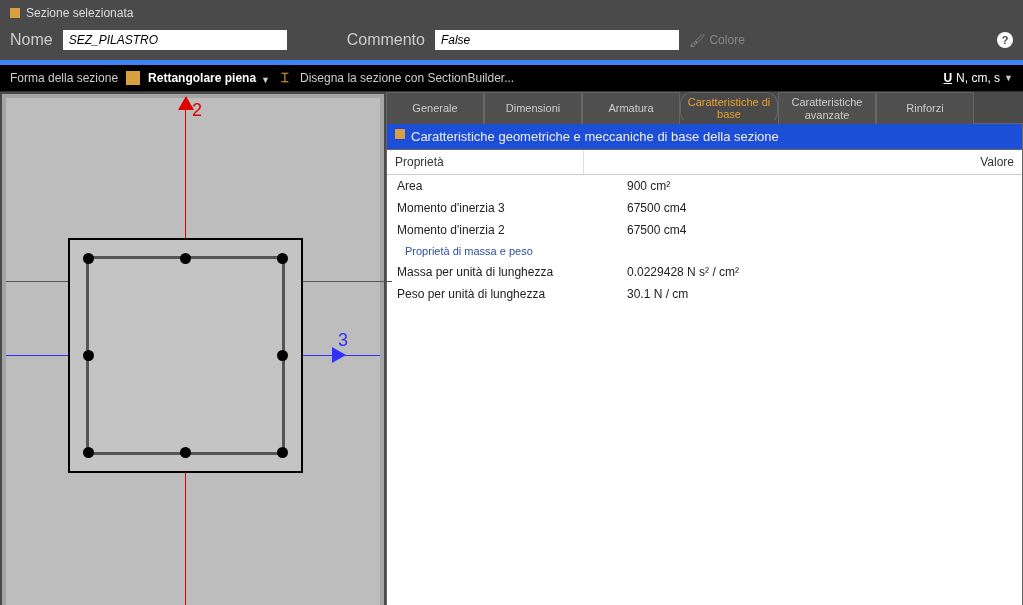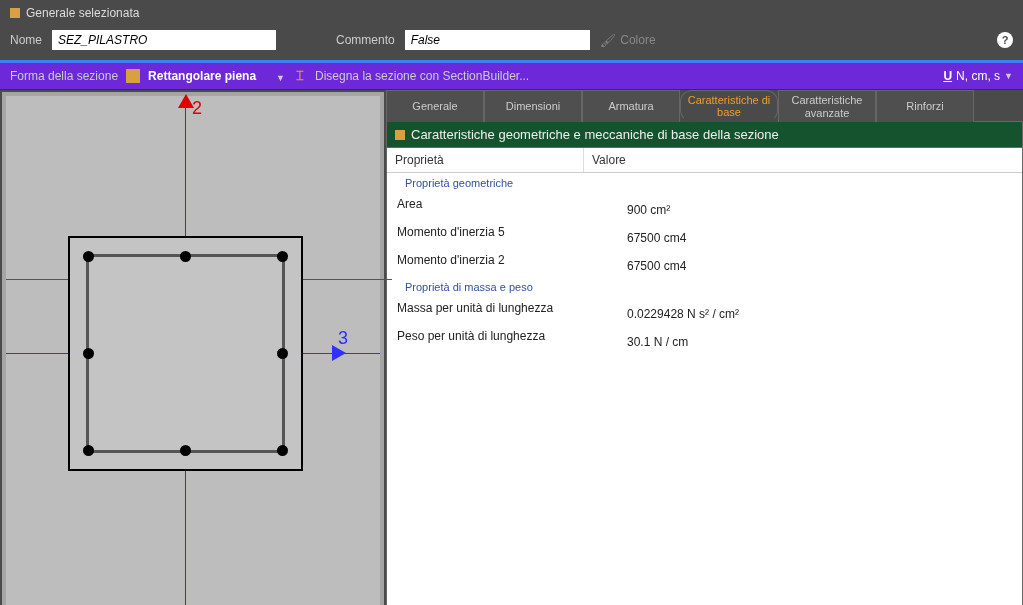"Generale selezionata" span.title-text { text: Generale -> Sezione }
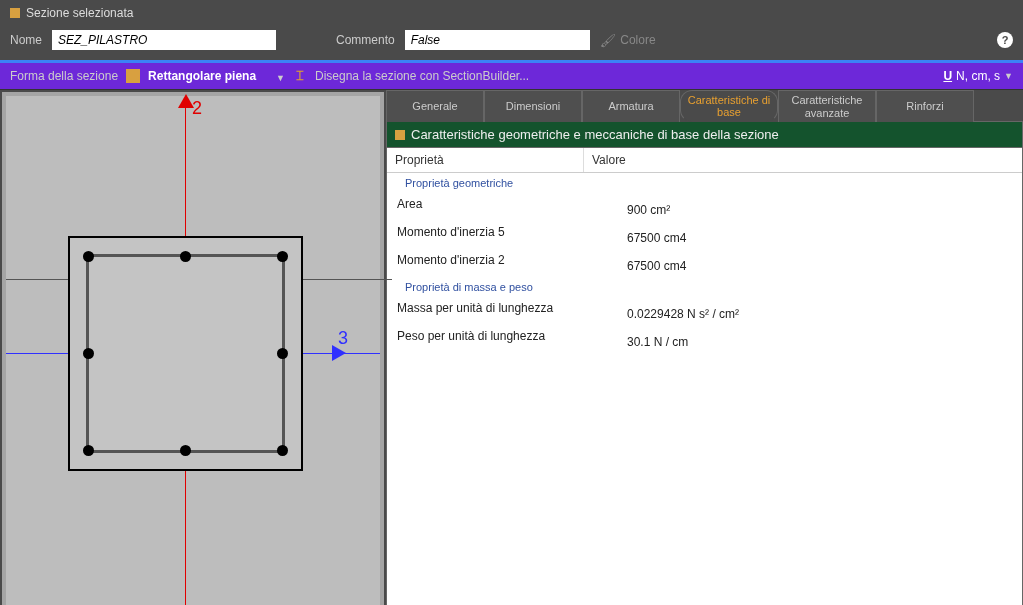"Nome" .form-label { font-size: 12px -> 16px }
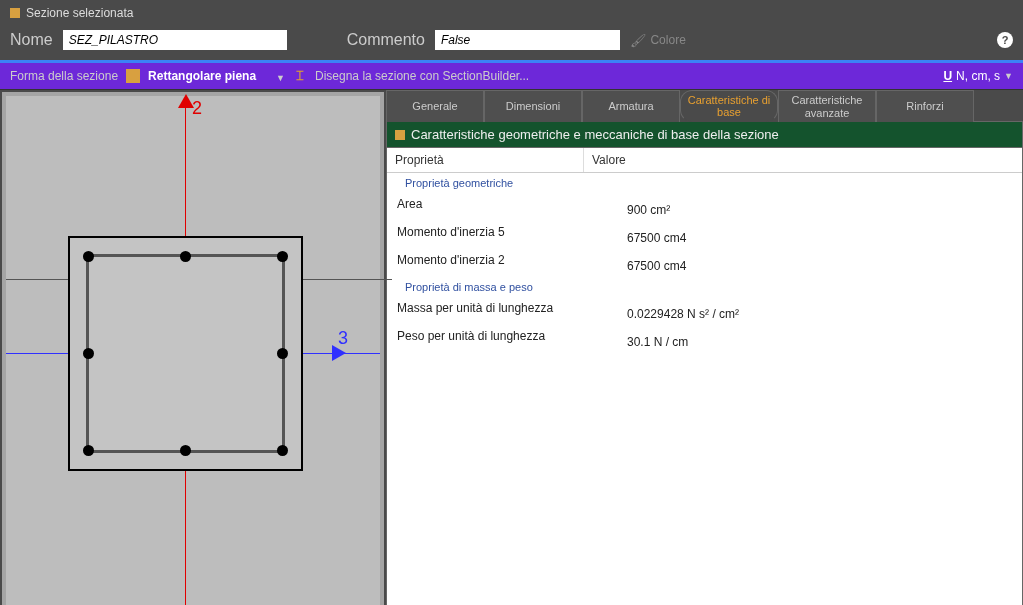"False" .comment-input { width: 185px -> 244px }
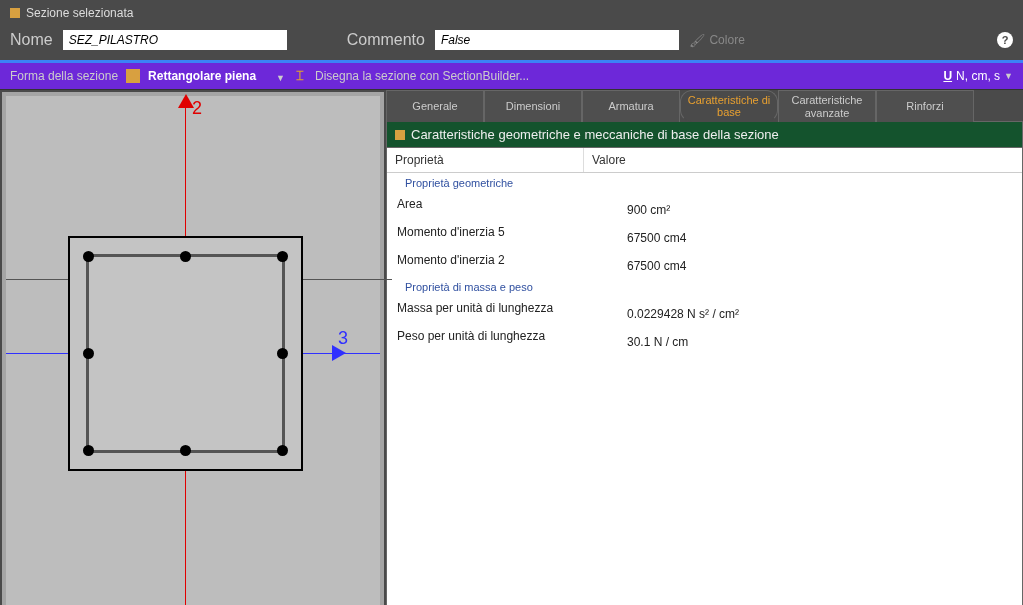"Forma della sezione" .toolbar { background: #6d28d9 -> #000000; border-top: 3px solid #3b82f6 -> 5px solid #3b82f6 }
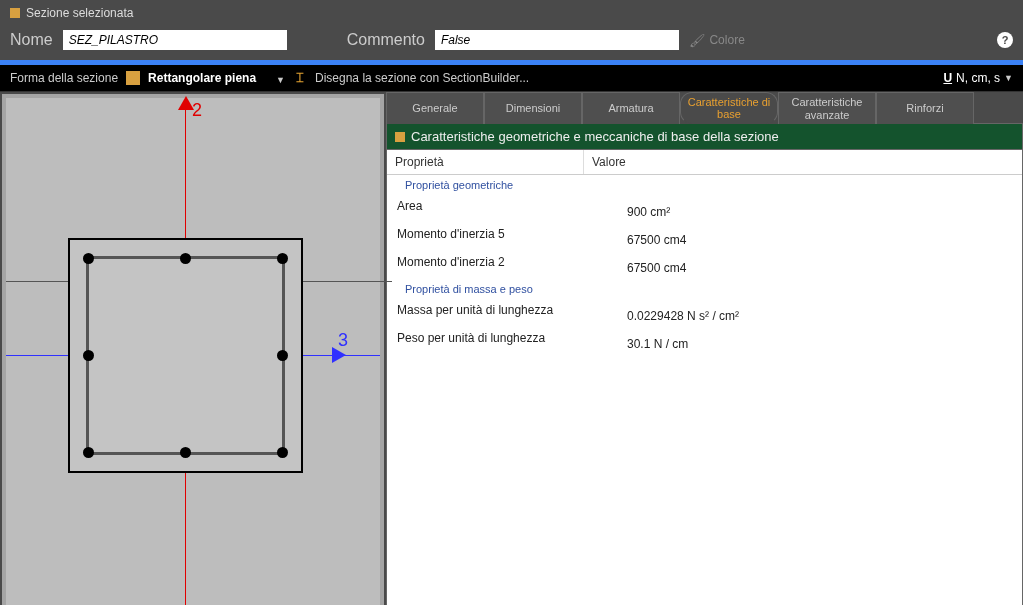"Rettangolare piena" .shape-dropdown { gap: 20px -> 5px }
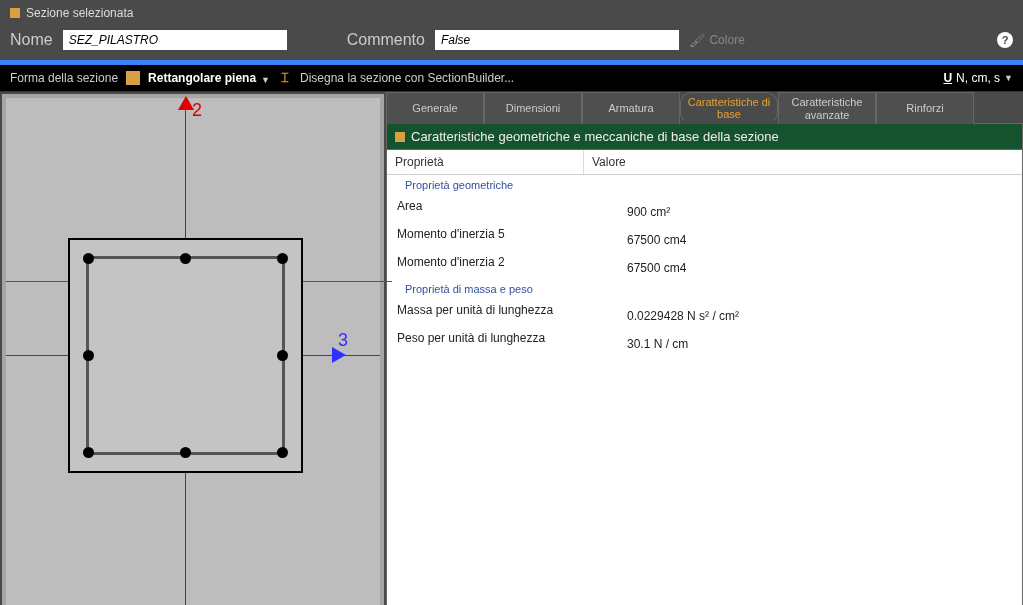"Caratteristiche geometriche e meccaniche" .panel-header { align-items: center -> flex-start; background: #14532d -> #1d4ed8 }
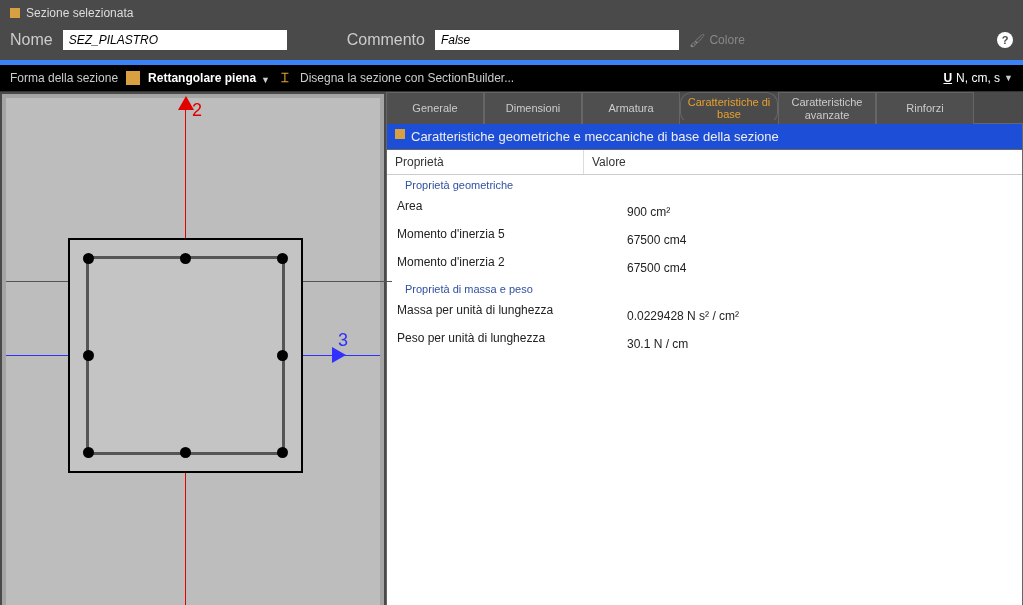"Valore" .col-val { text-align: none -> right }
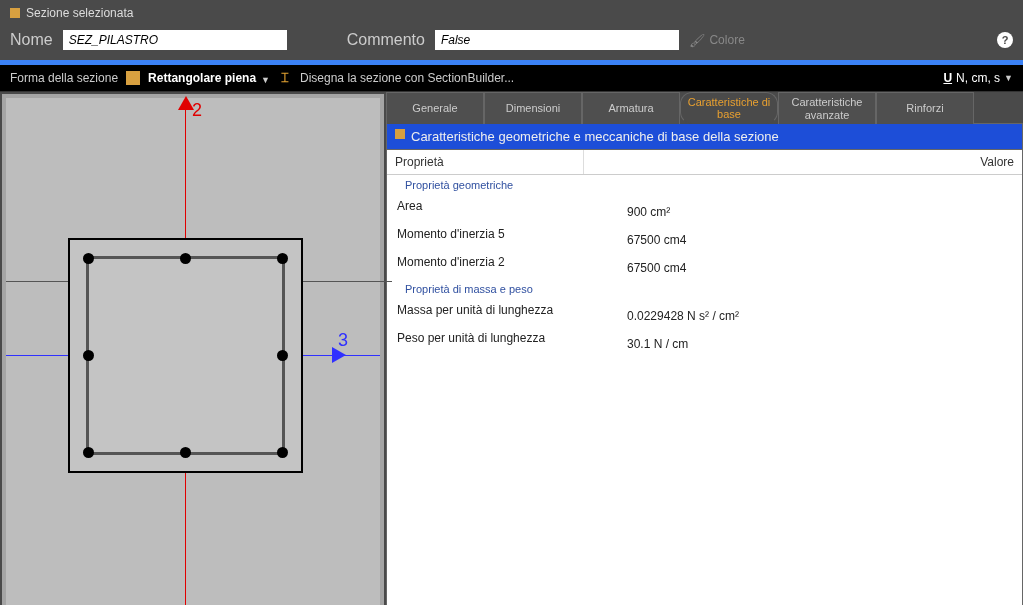"Proprietà geometriche" div.prop-group { html: <div>Proprietà geometriche</div> -> none }
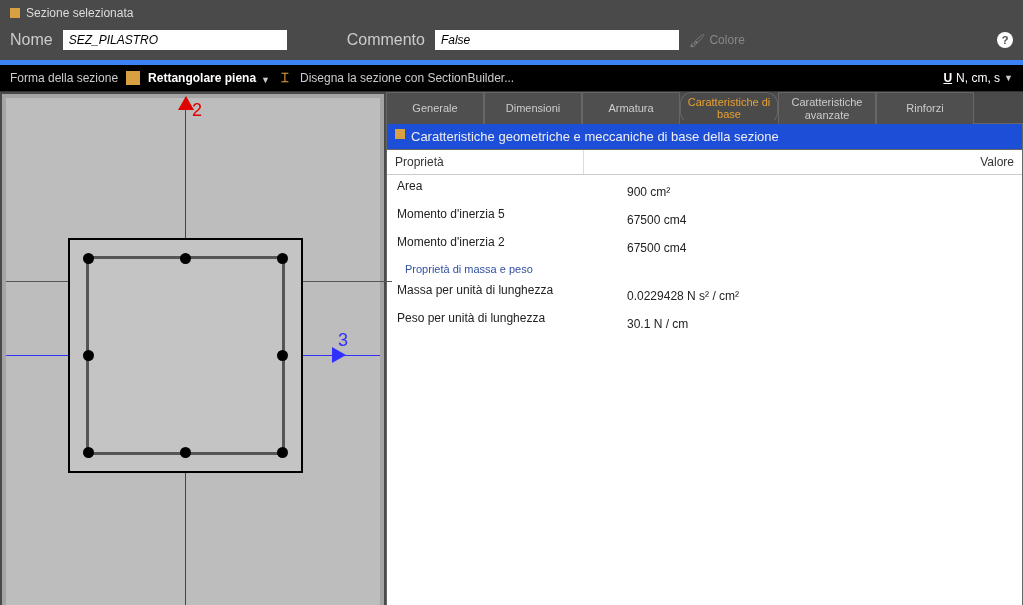"900 cm²" .prop-val { margin-top: 6px -> none }
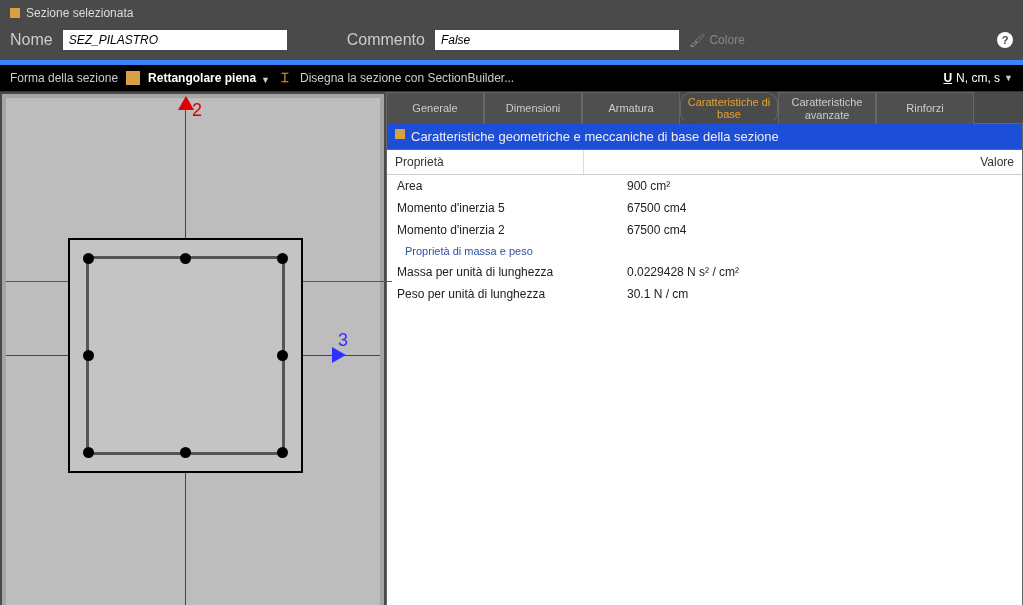"Momento d'inerzia 5" div.prop-name { text: 5 -> 3 }
